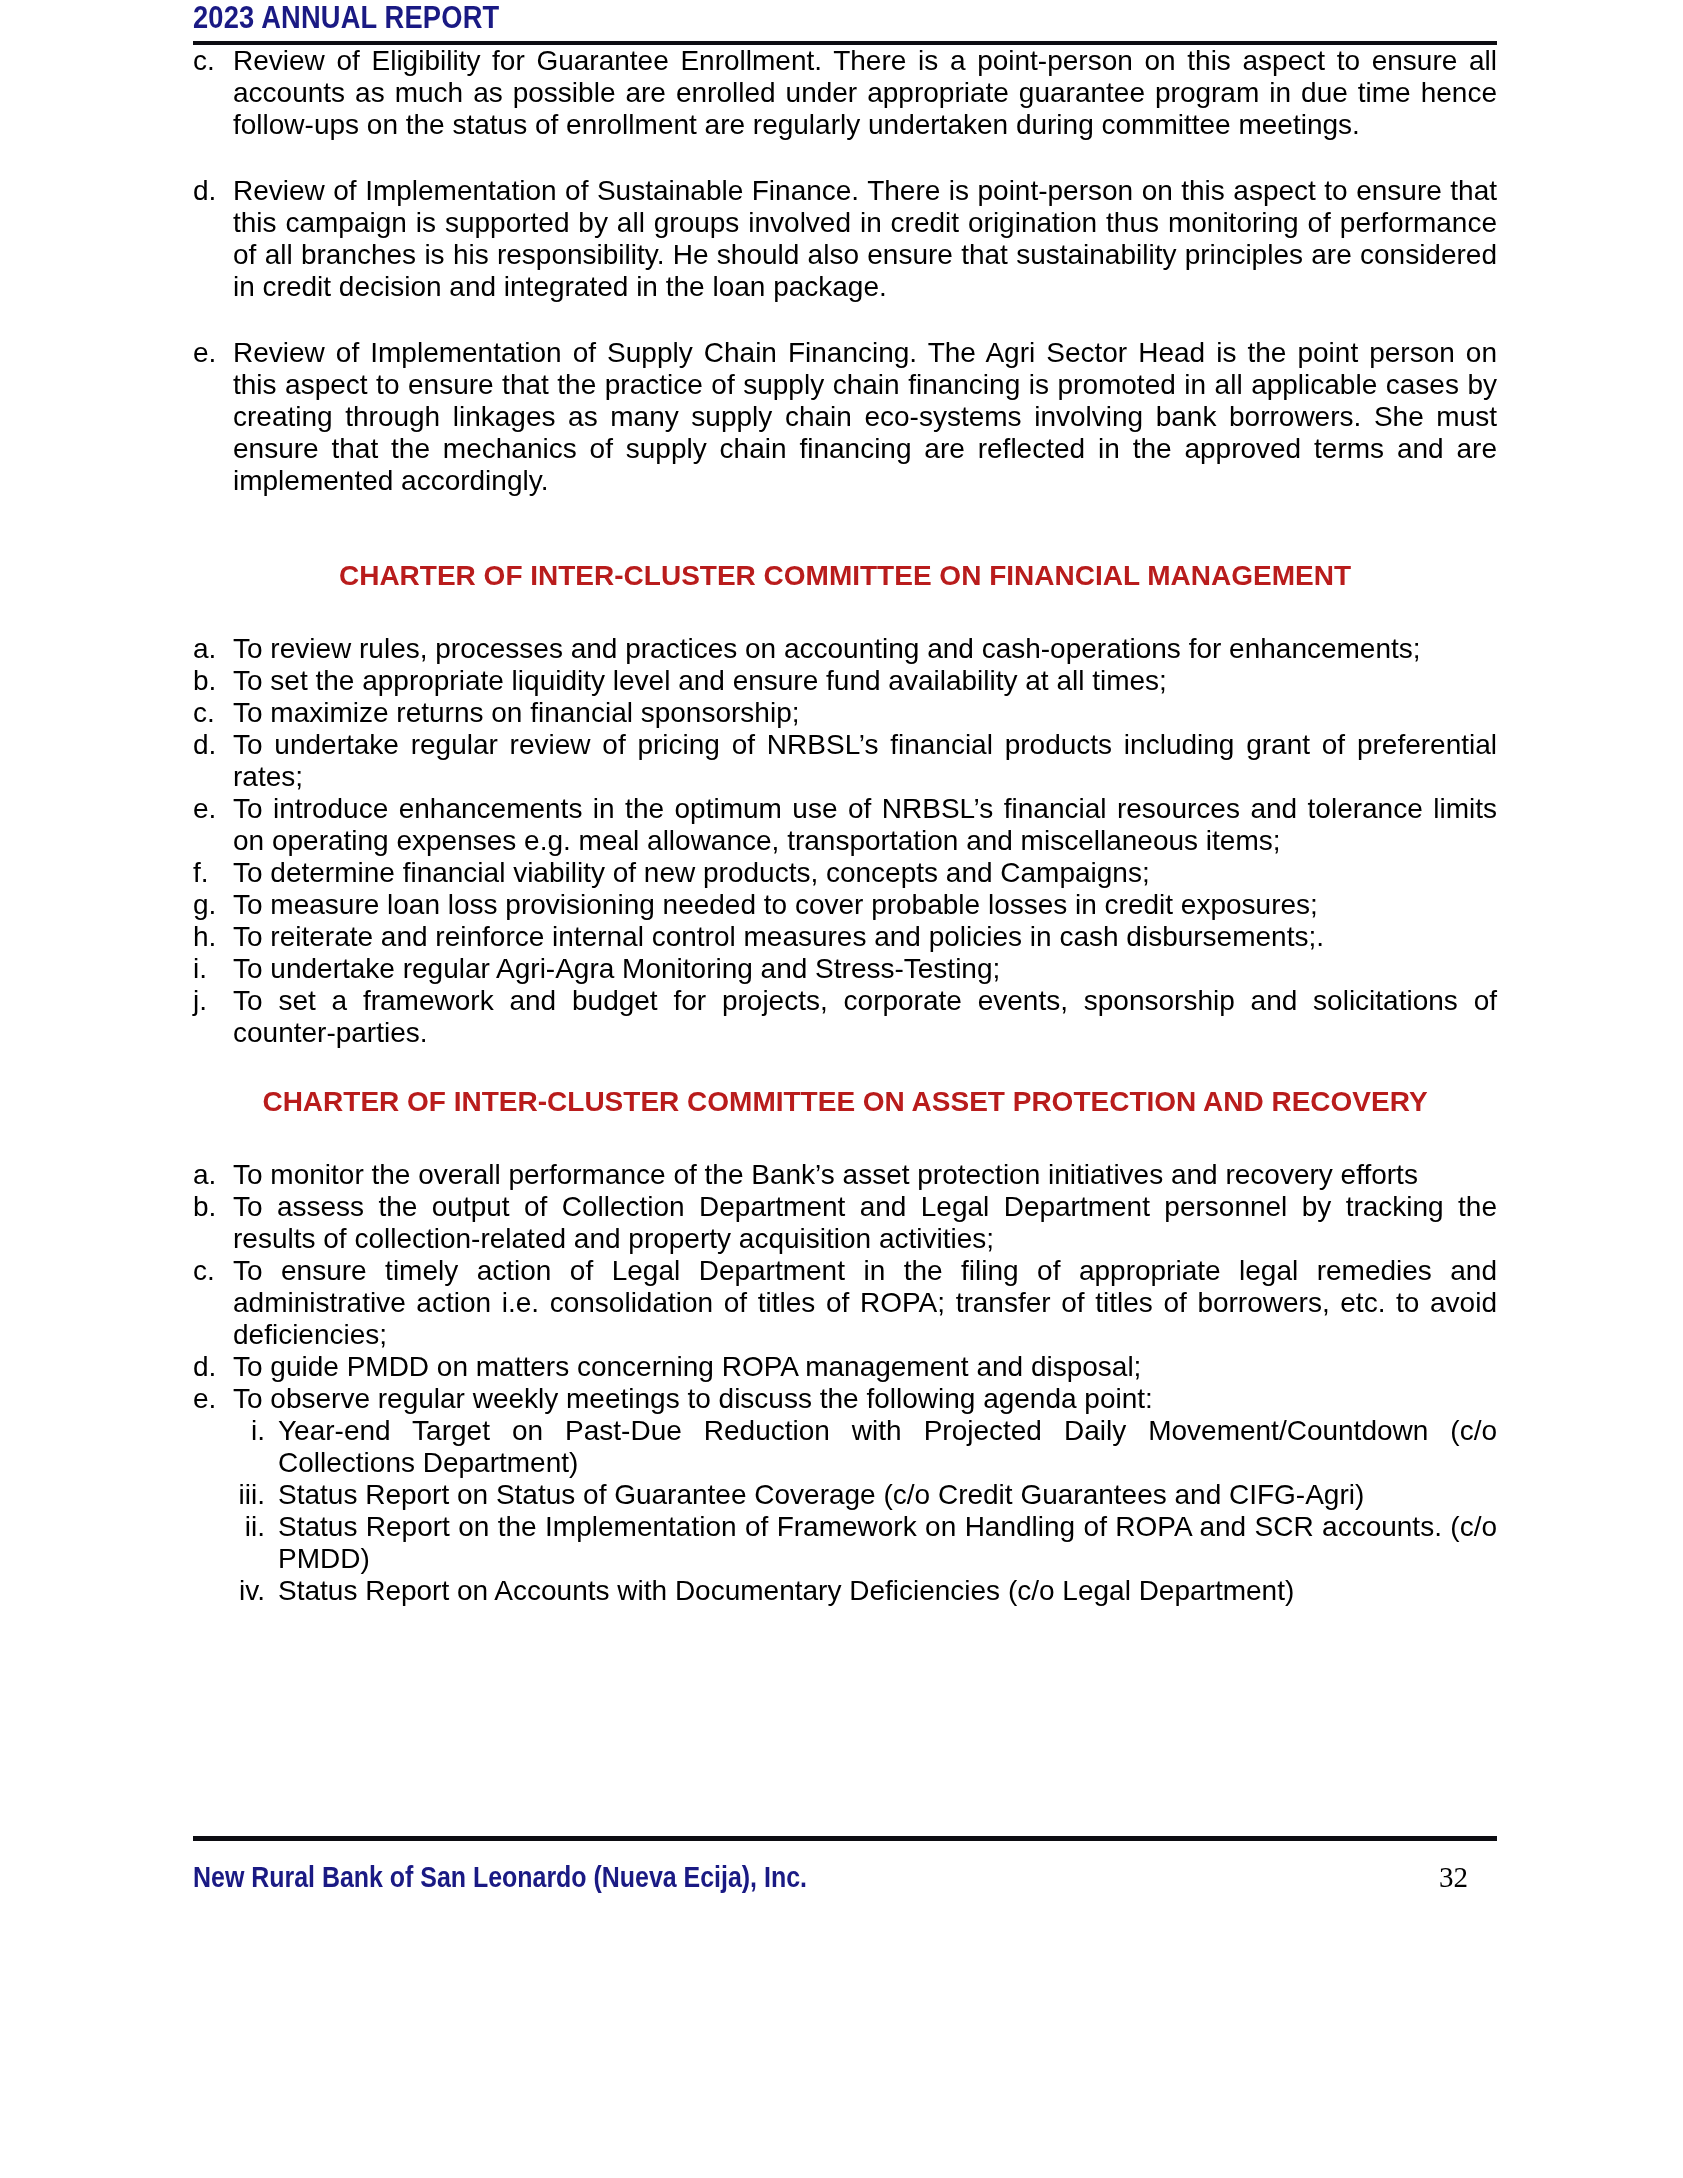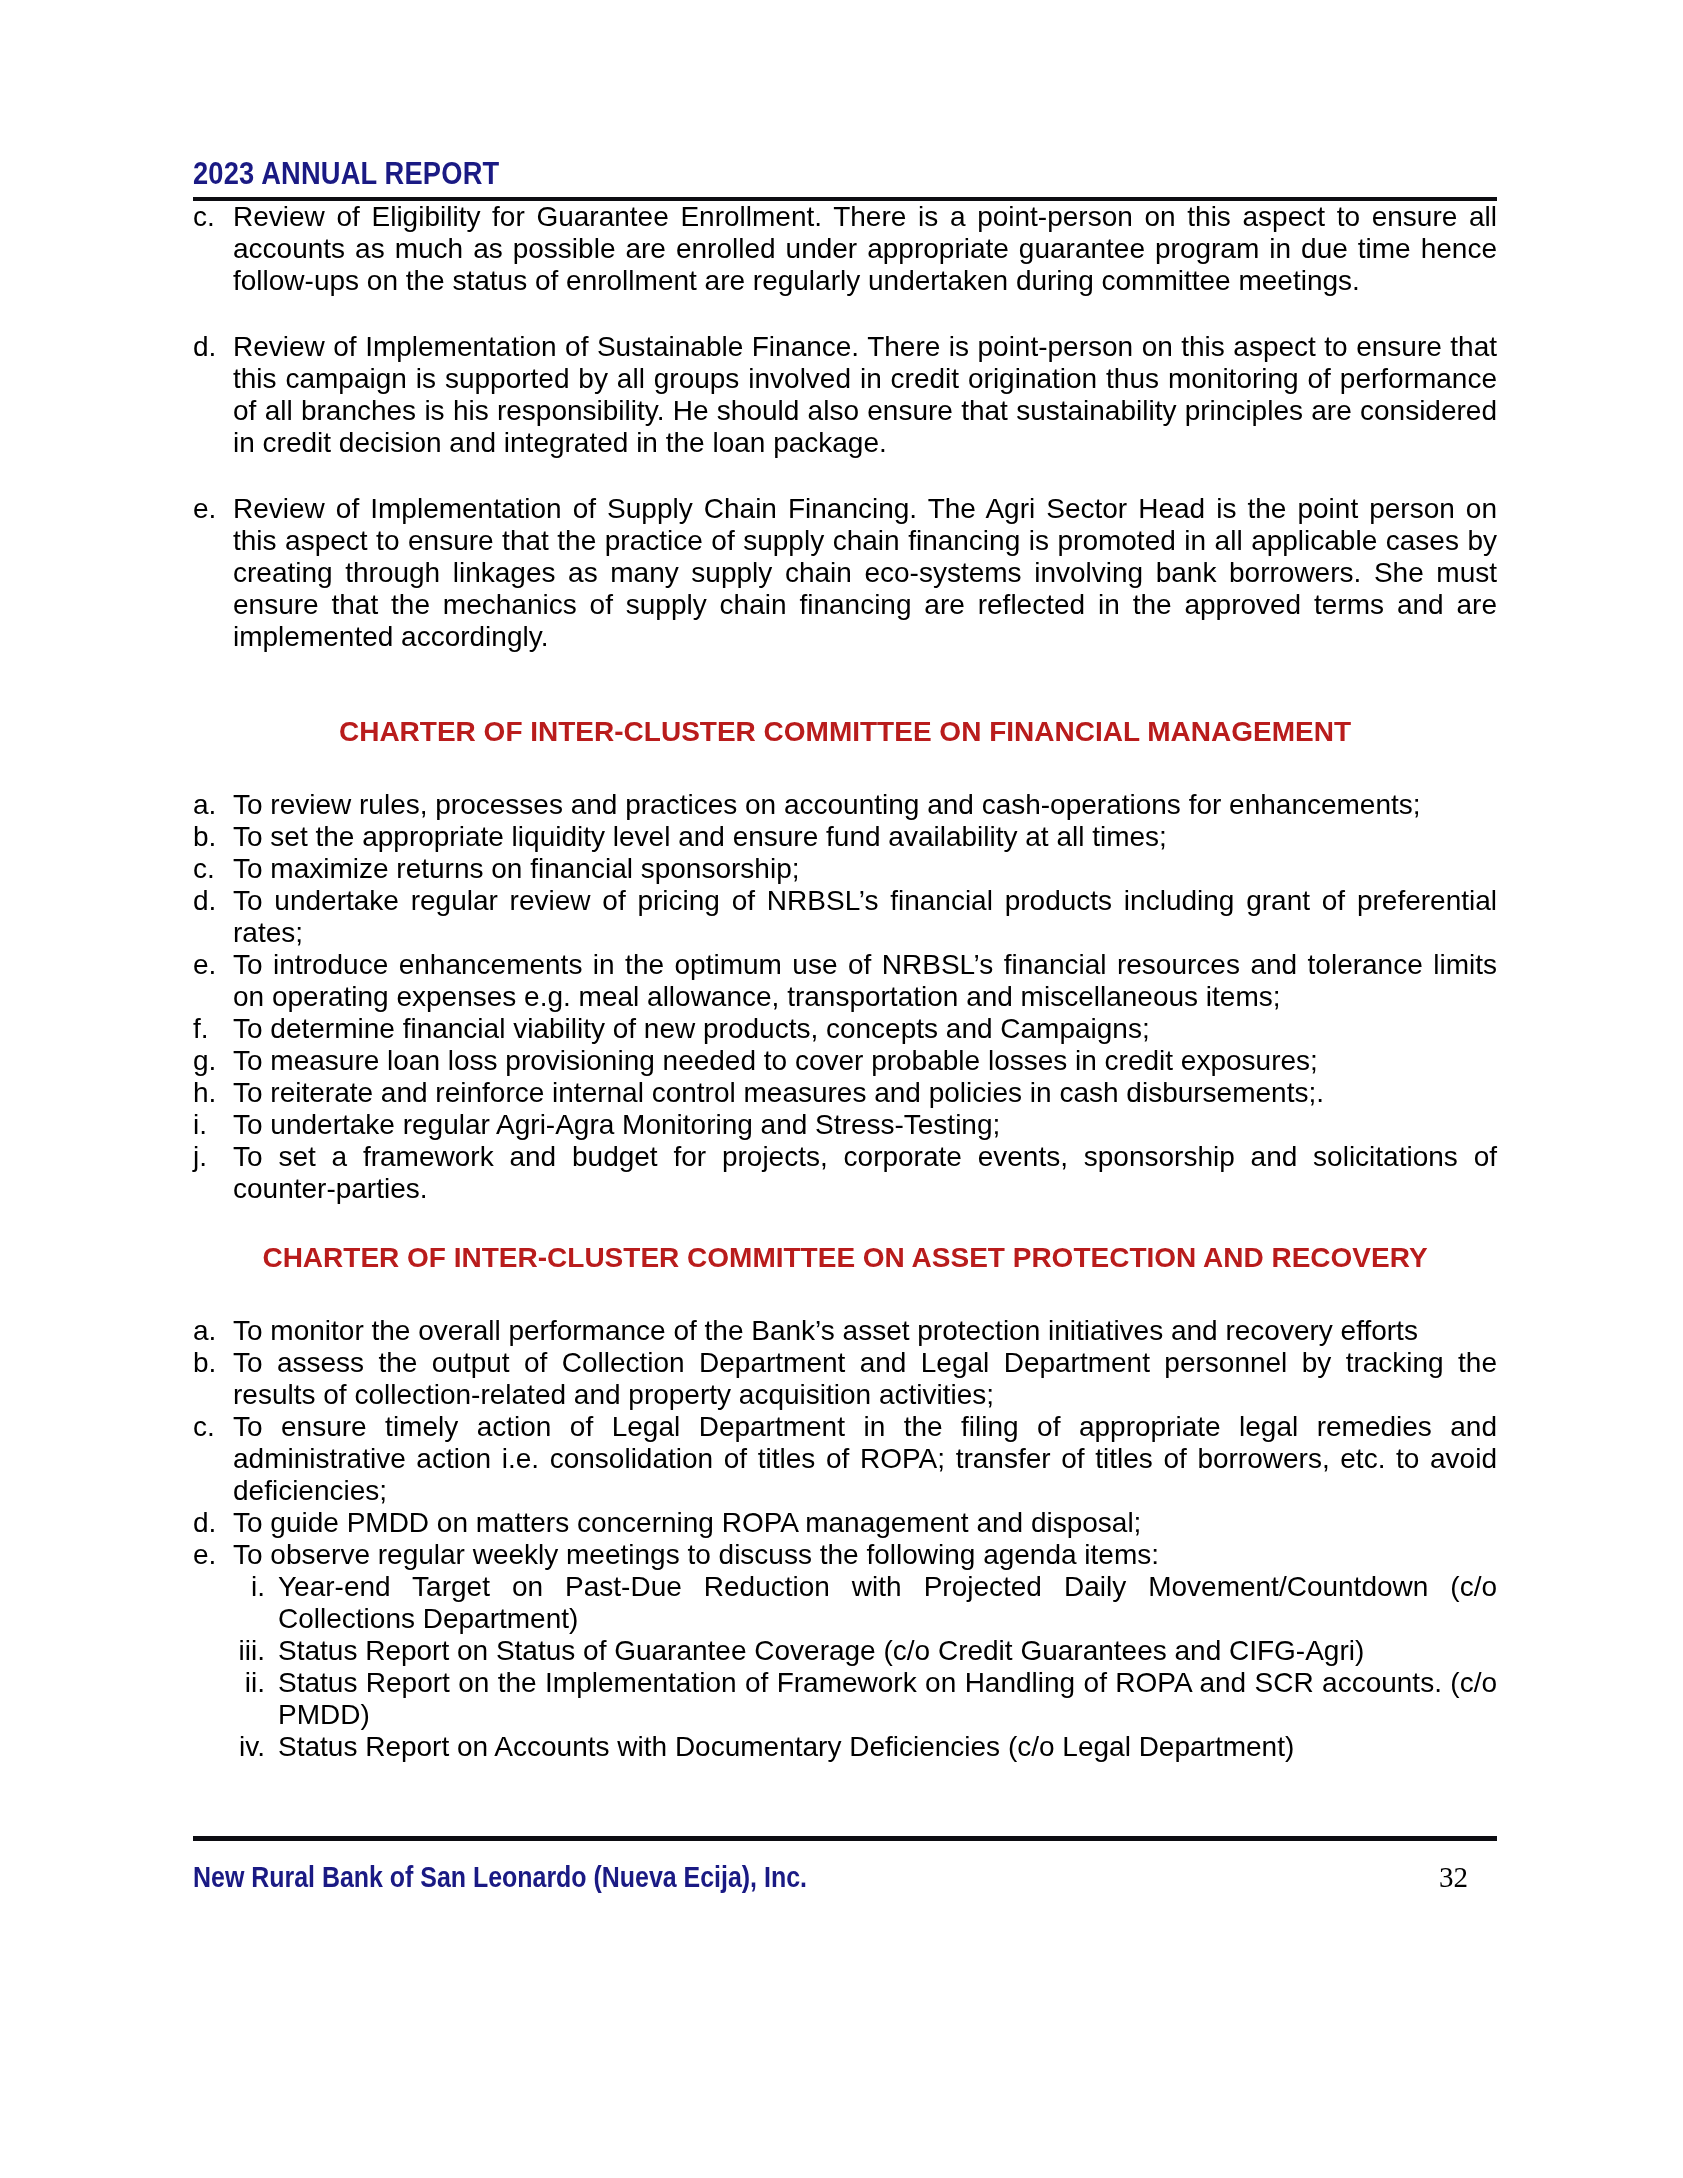"2023 ANNUAL REPORT" .page-header { padding-top: 156px -> none }
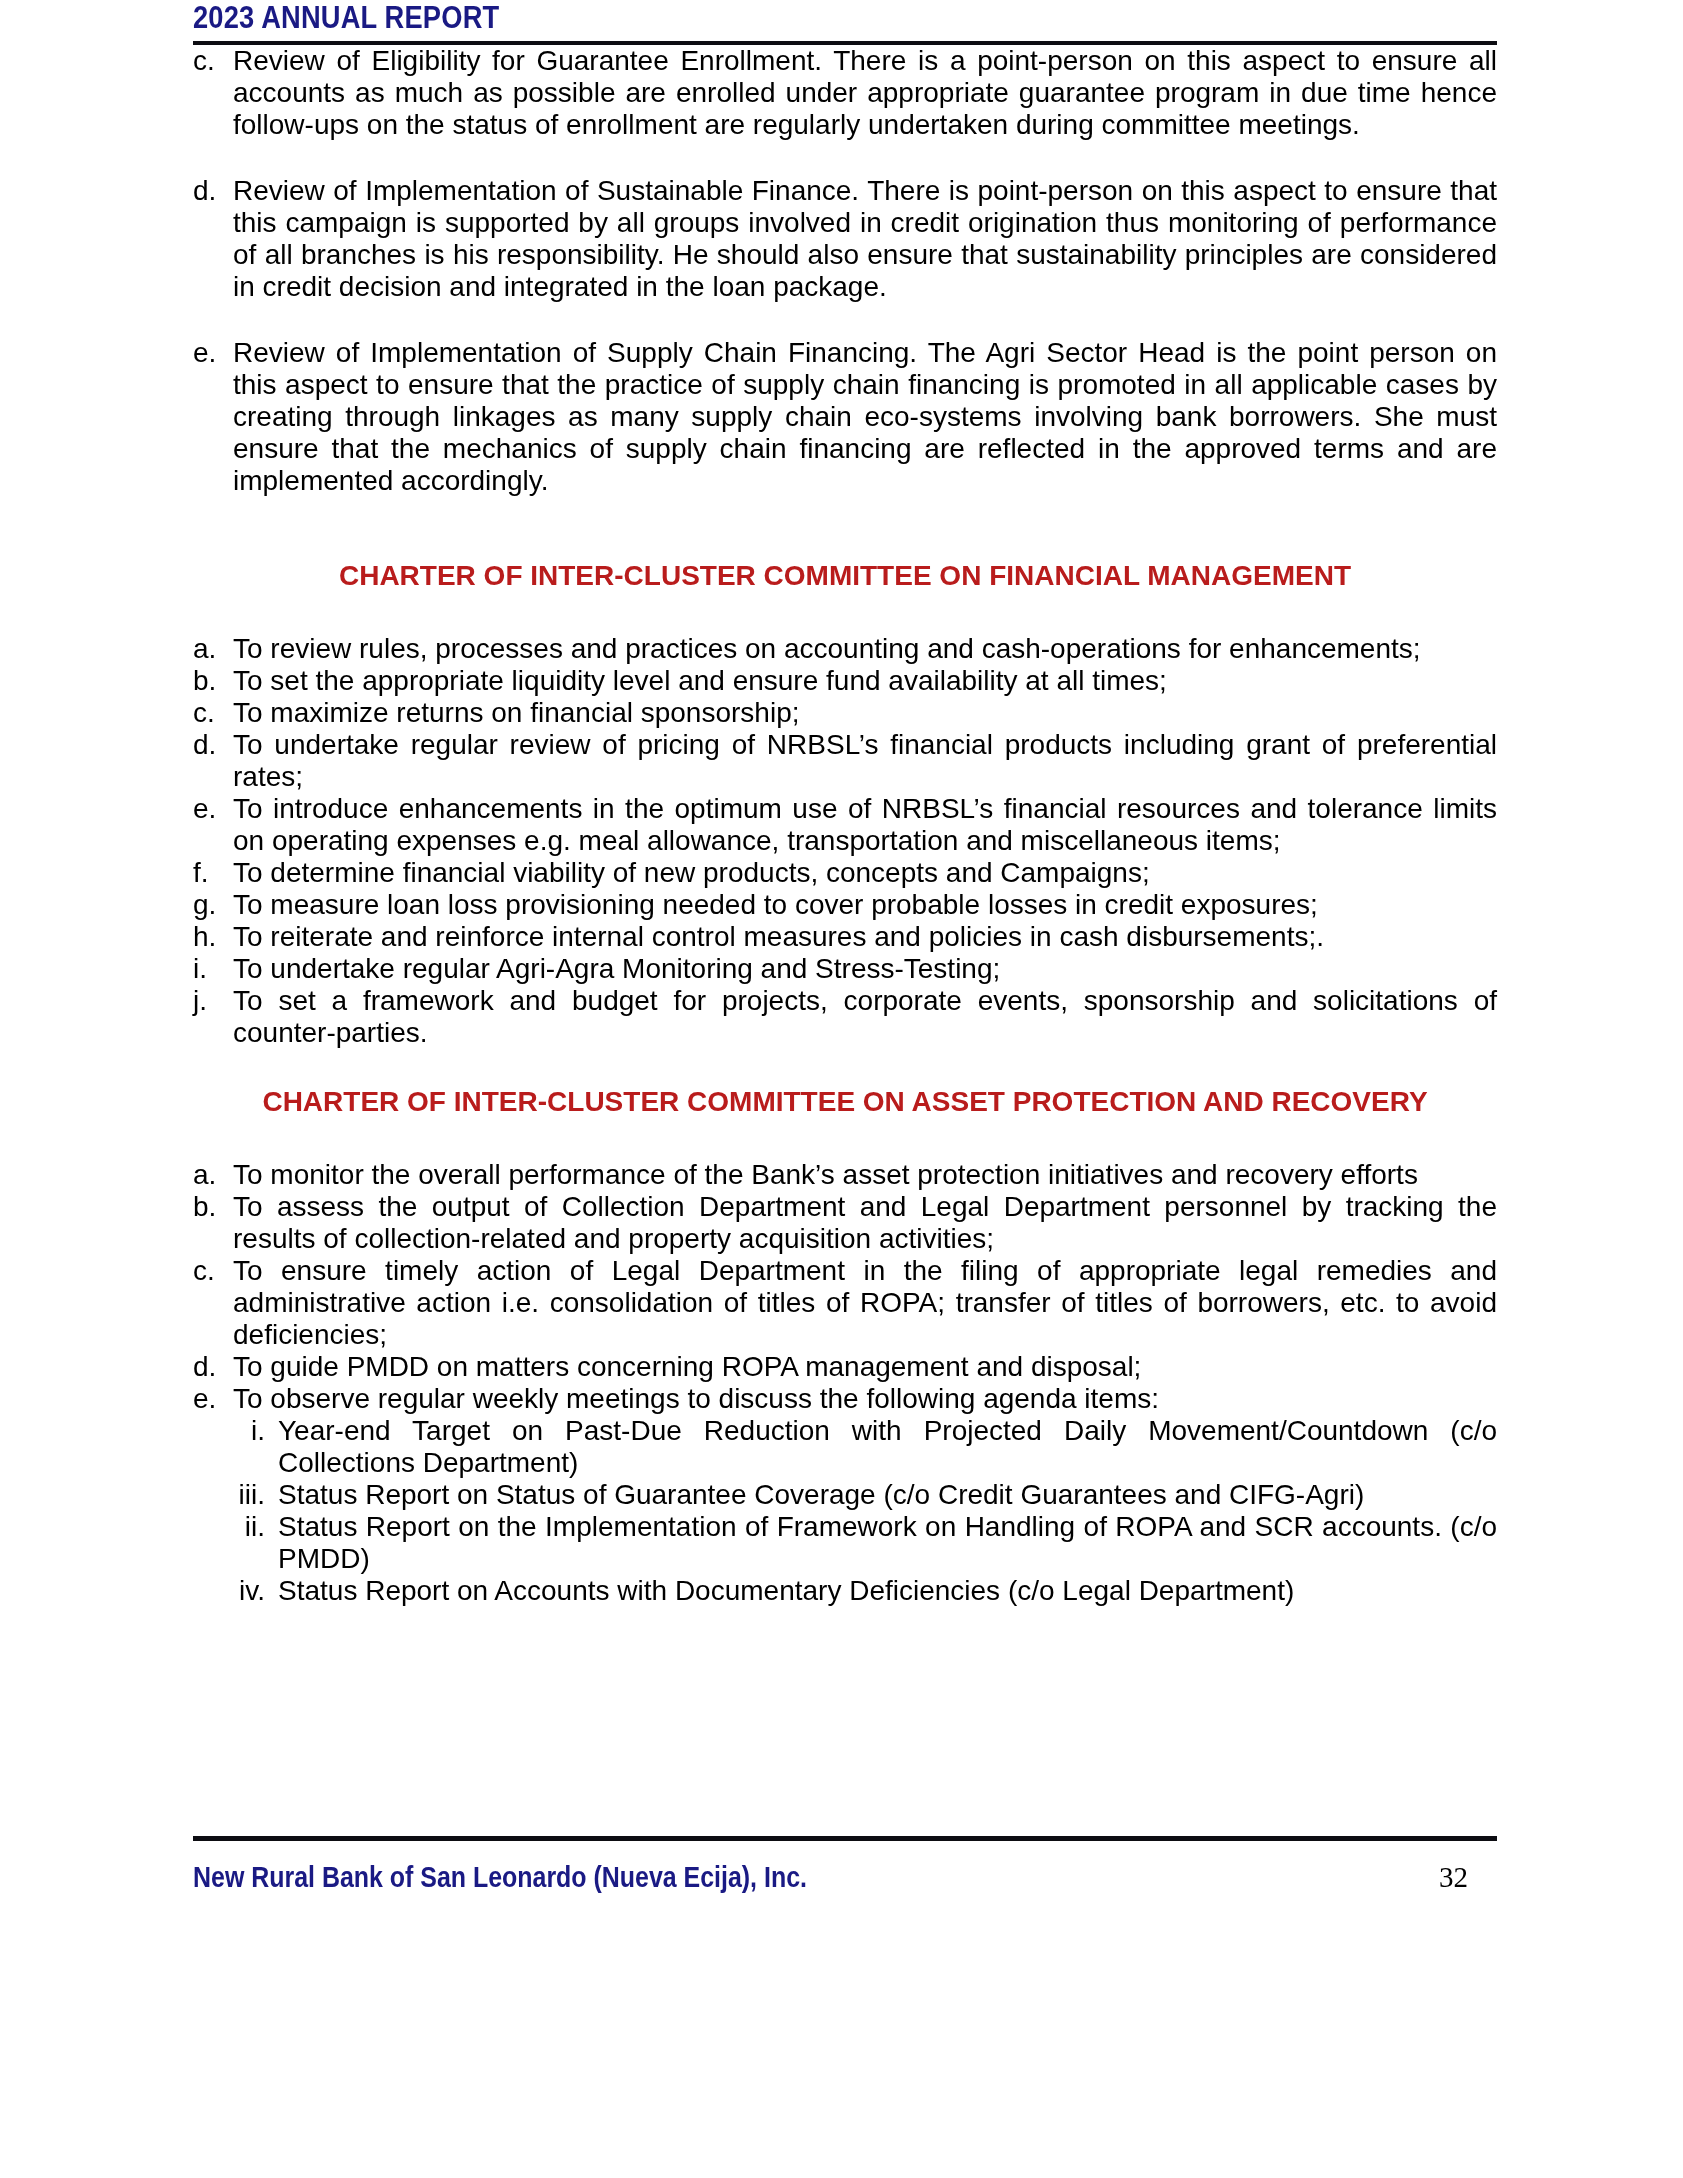"To observe regular weekly meetings" span.item-text { text: items -> point }
